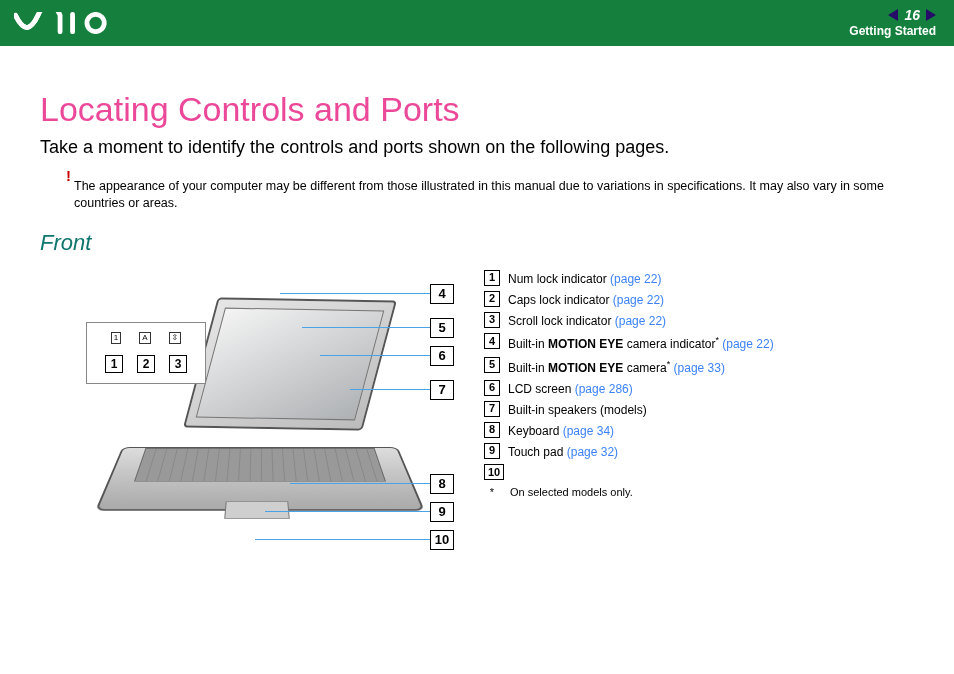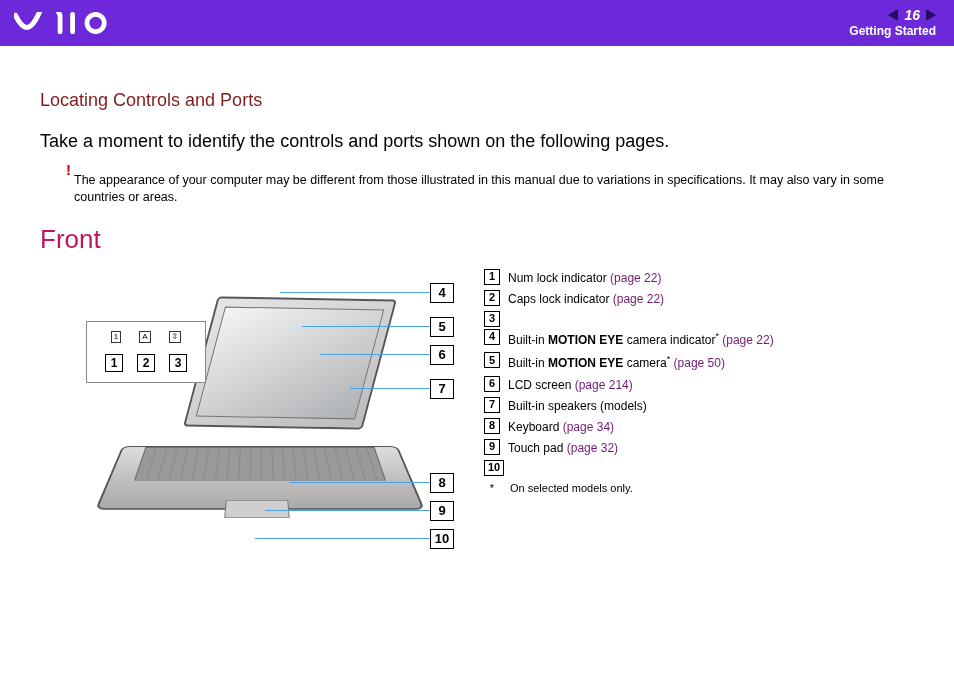"16" .header-bar { background: #6d28d9 -> #15803d }
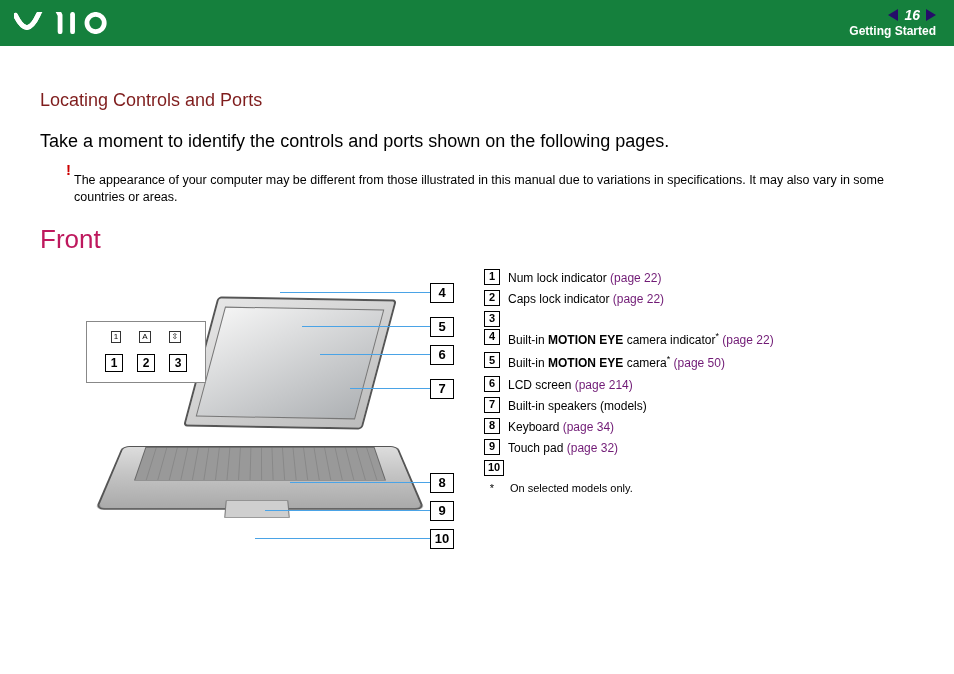"Locating Controls and Ports" h1.title { color: #7f1d1d -> #ec4899; font-size: 18px -> 34px; margin-bottom: 20px -> 8px }
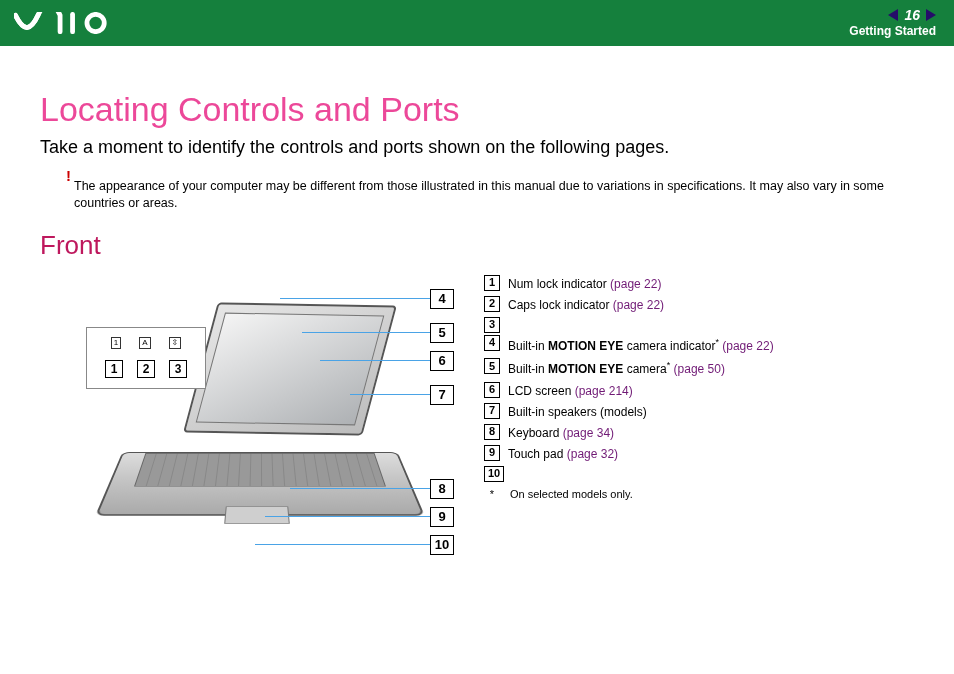"Front" h2.subhead { color: #be185d -> #0f766e; font-size: 26px -> 22px; font-style: none -> italic }
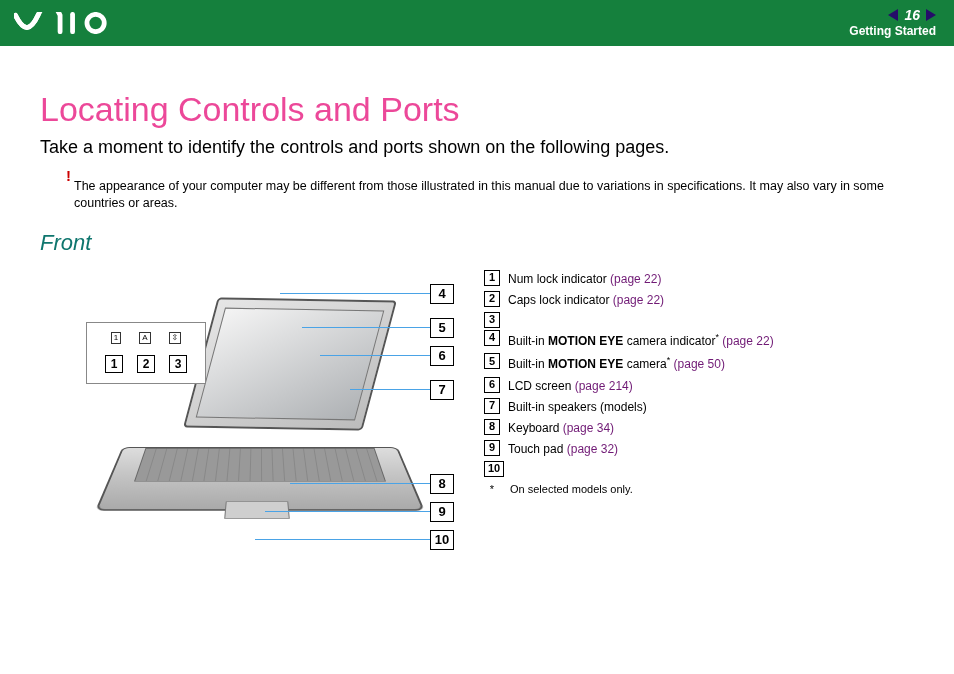"(page 22)" .page-link { color: #701a75 -> #3b82f6 }
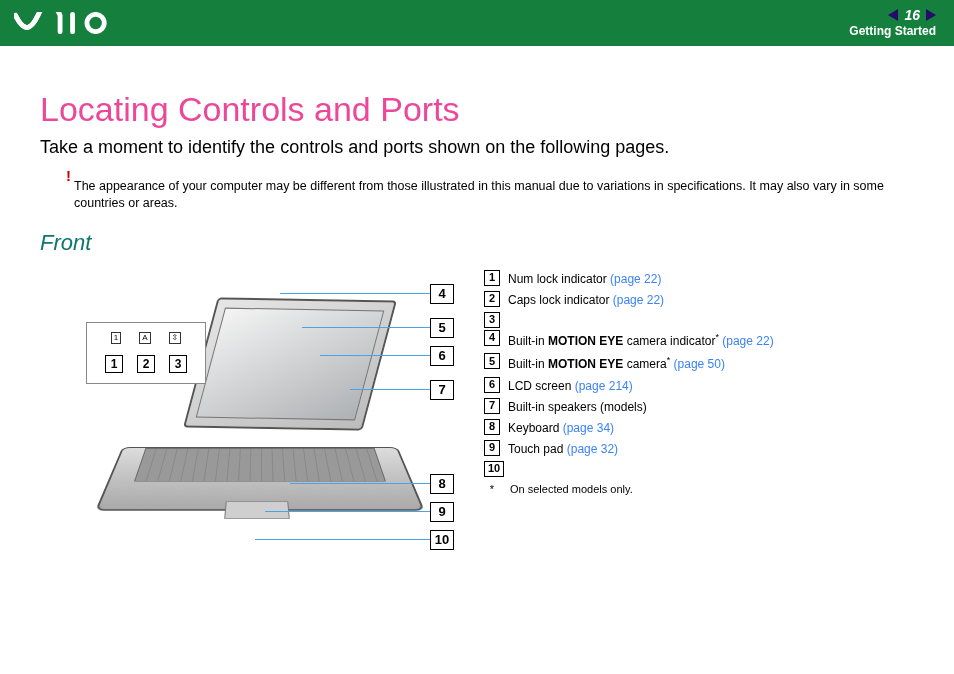"Scroll lock indicator (page 22)" div.legend-text { html: none -> <div>Scroll lock indicator <span>(page 22)</span></div> }
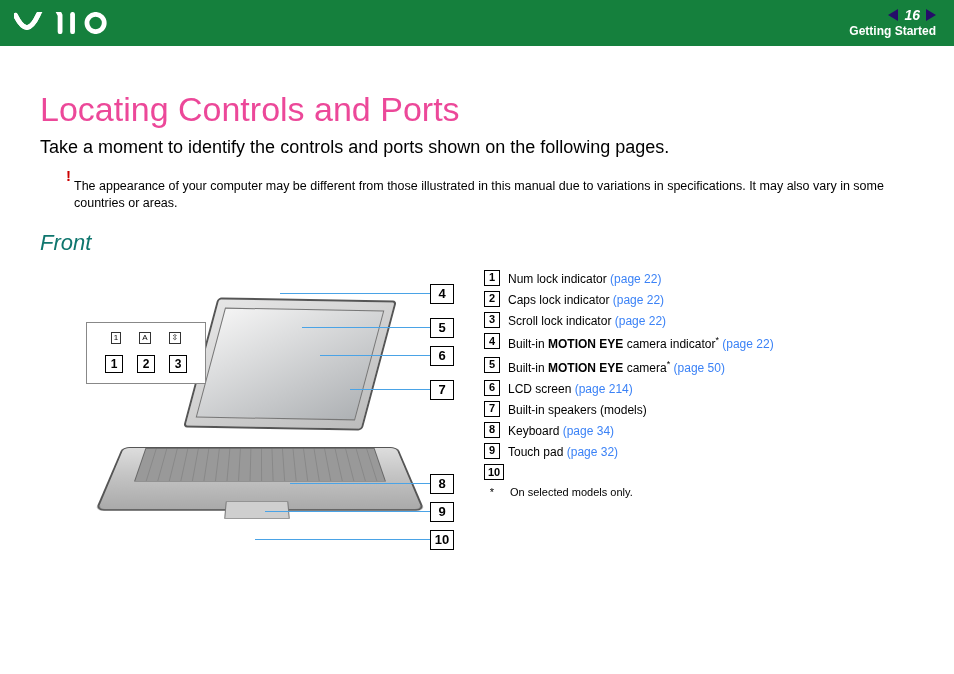"(page 50)" span.page-link { text: 50 -> 33 }
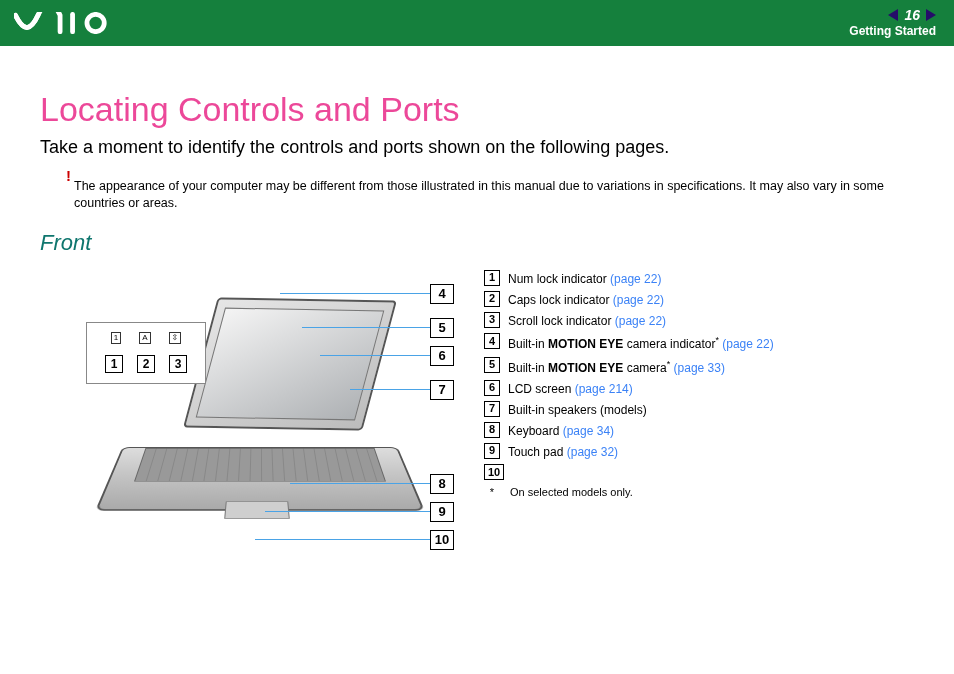"(page 214)" span.page-link { text: 214 -> 286 }
